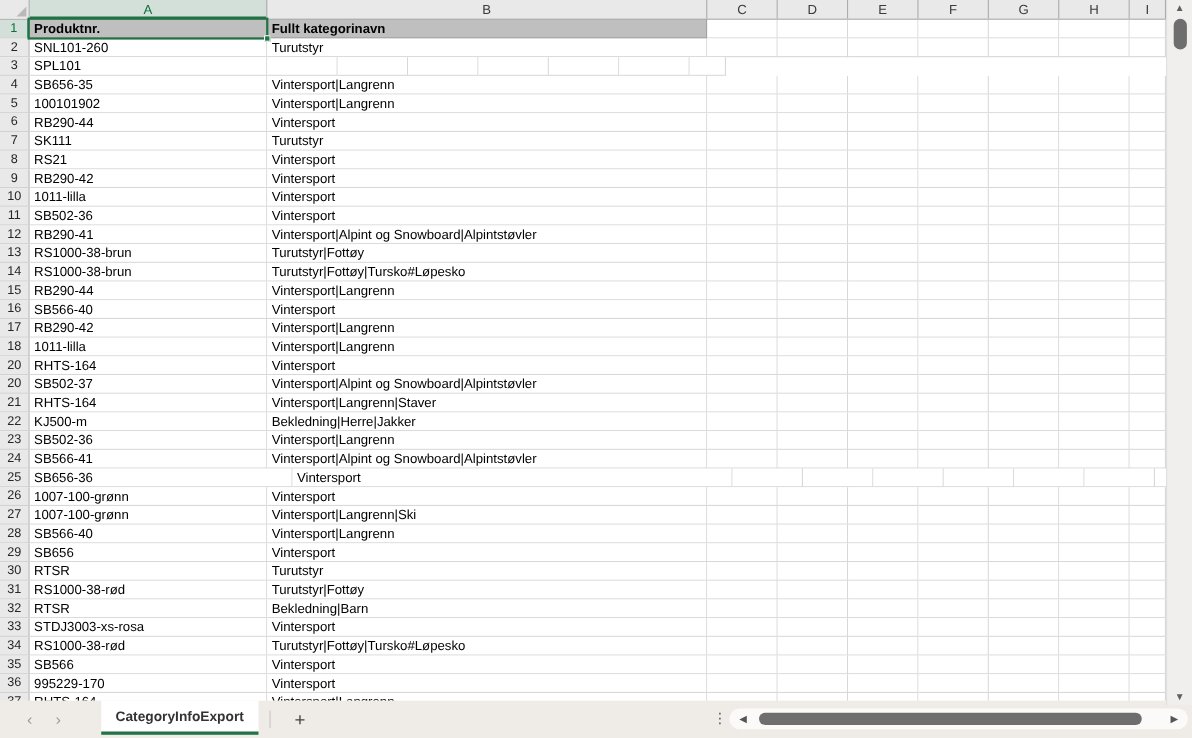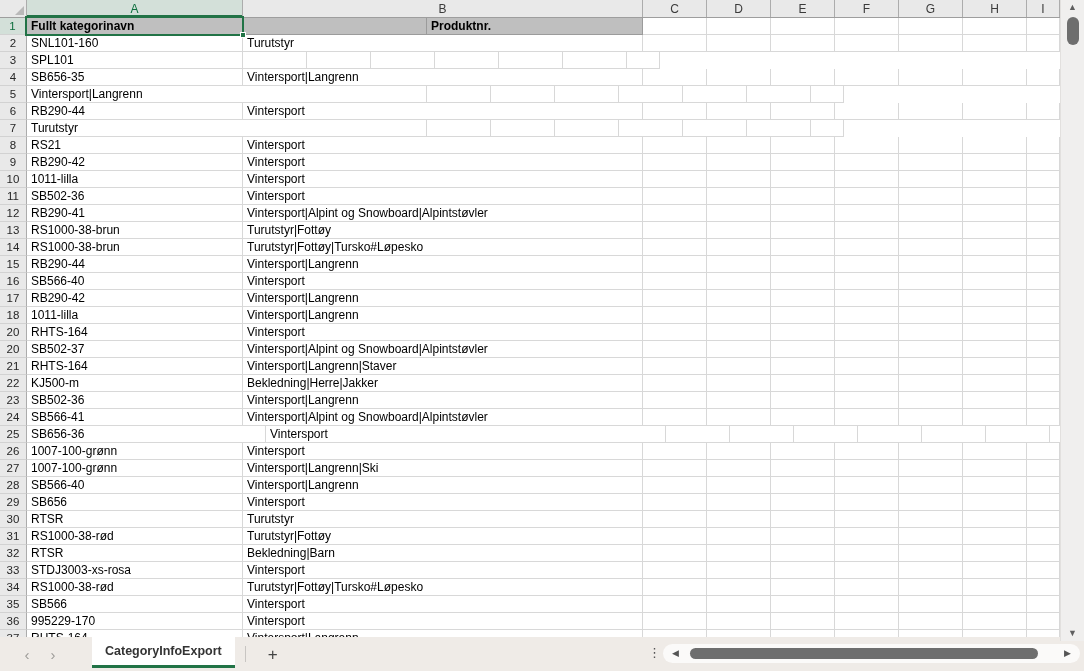"Fullt kategorinavn" div.cell { order: before "Produktnr." -> after "Produktnr." }
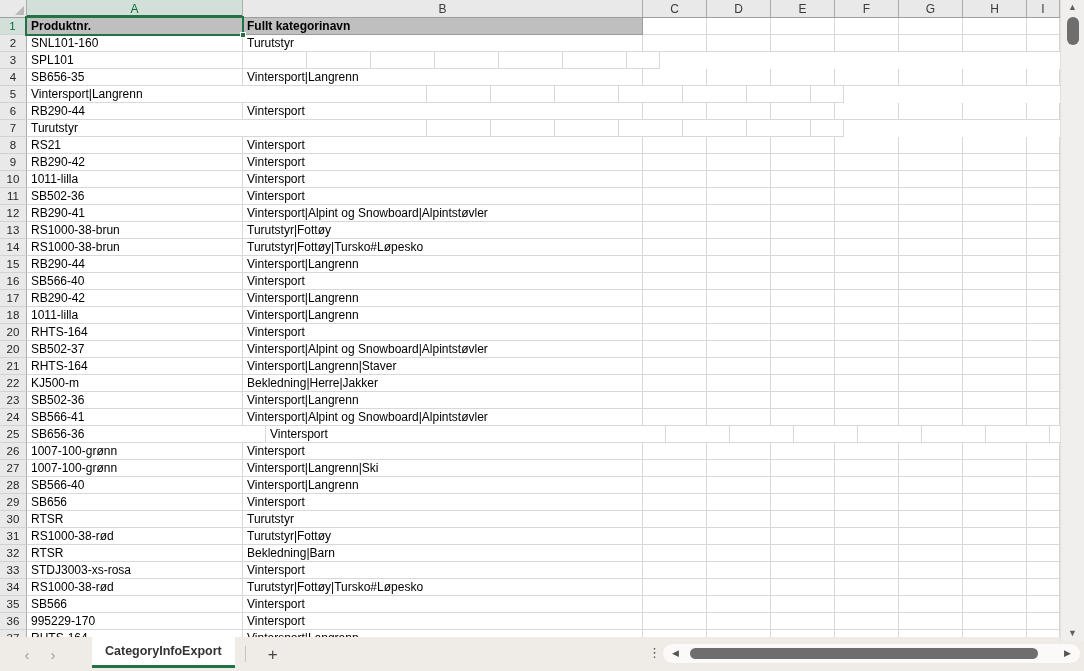"SNL101-160" div.cell { text: SNL101-160 -> SNL101-260 }
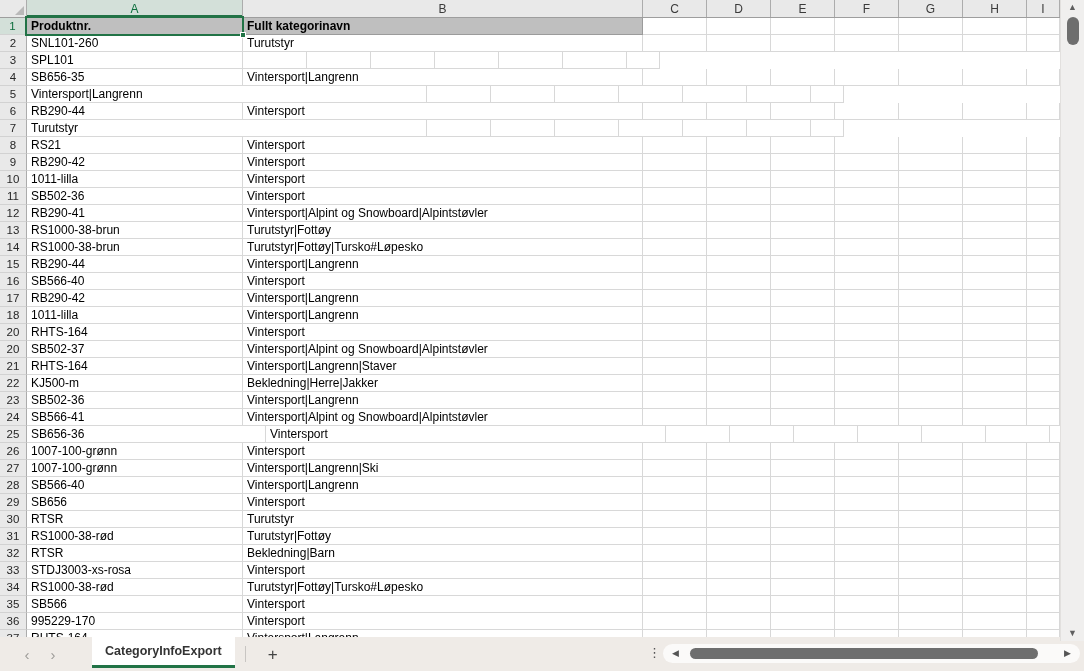"100101902" div.cell { html: none -> <div>100101902</div> }
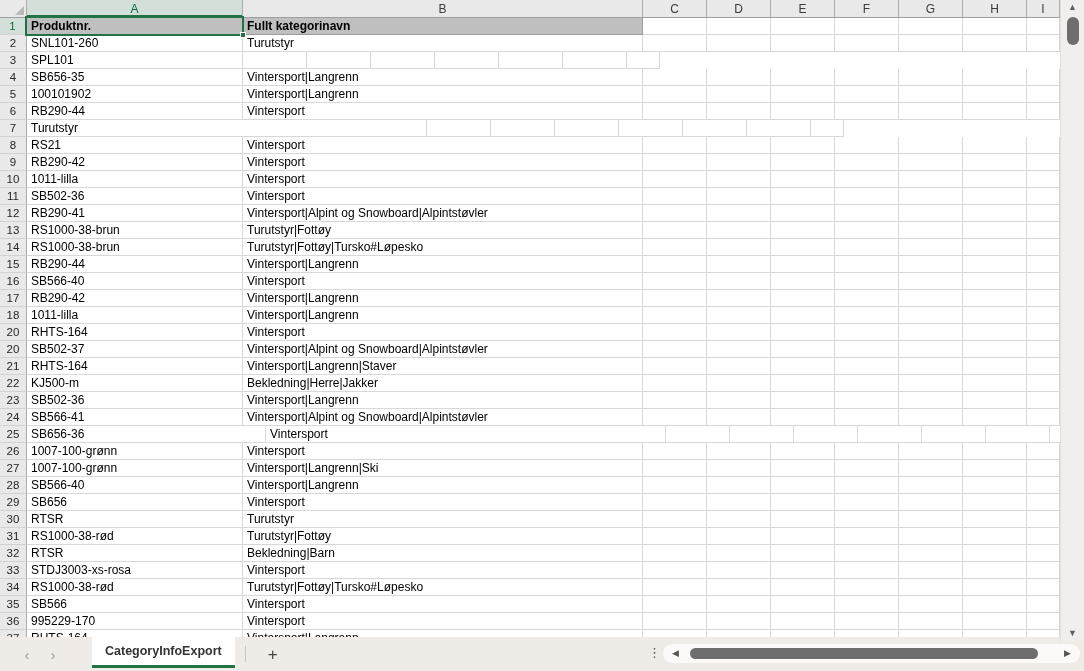"SK111" div.cell { html: none -> <div>SK111</div> }
